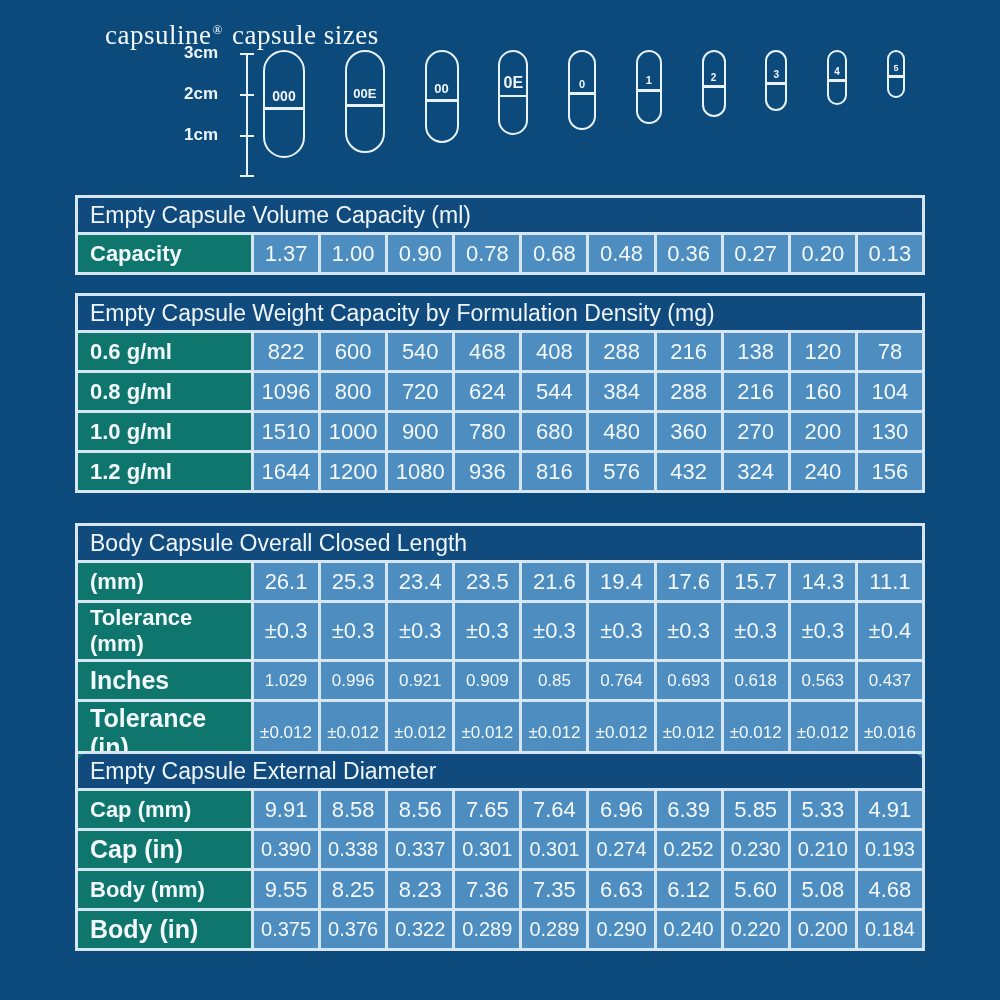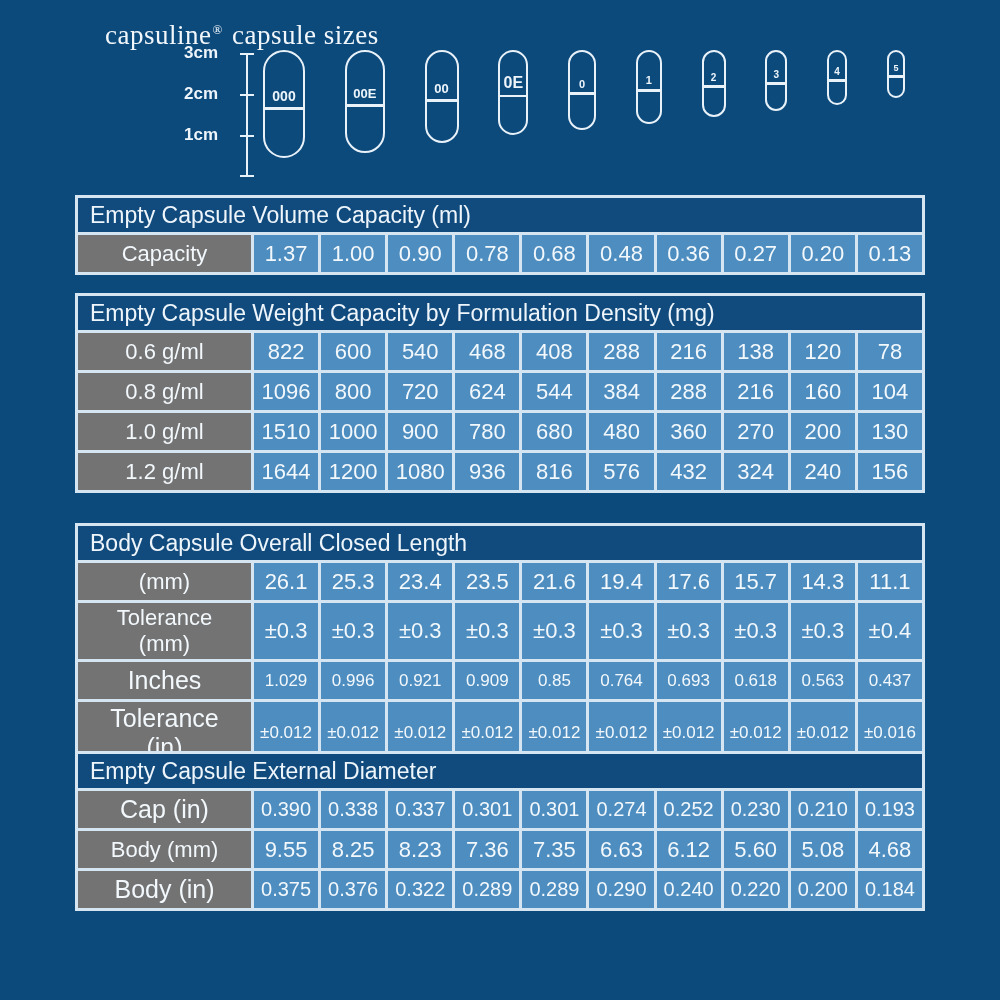"Empty Capsule Volume Capacity (ml)" .hdr { border-radius: none -> 12px }
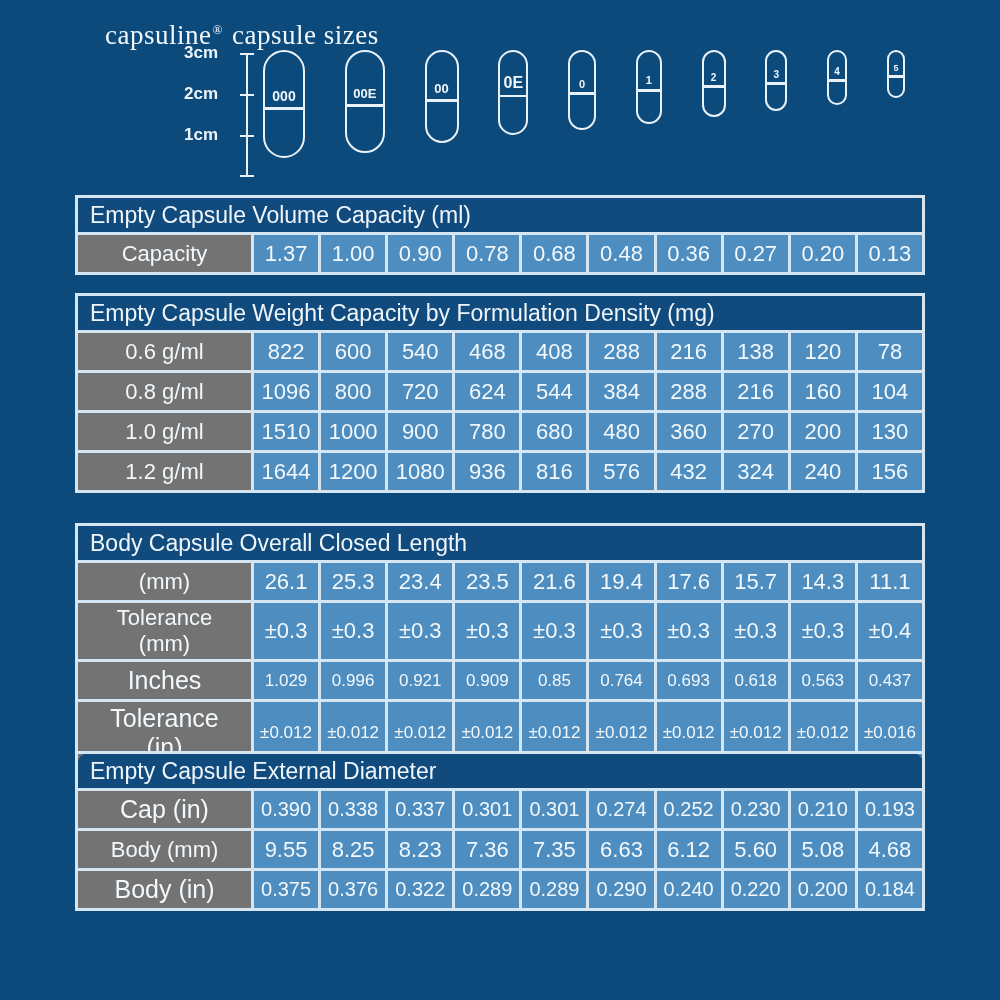"Capacity" td.lbl { background: #737373 -> #0f766e; font-weight: none -> bold; text-align: center -> left }
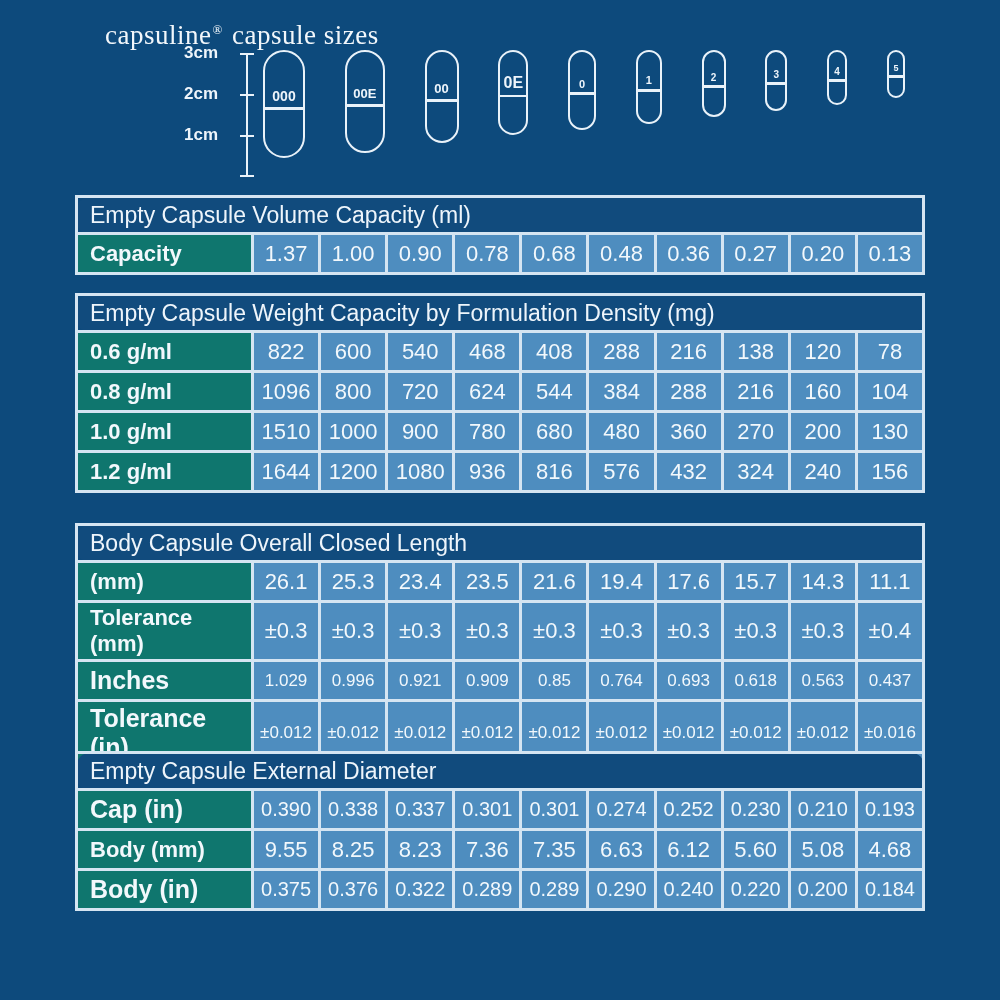"Cap (mm)" tr.lg { html: none -> <tr> <td>Cap (mm)</td> <td>9.91</td> <td>8.58</td> <td>8.56</td> <td>7.65</td> <td>7.64</td> <td>6.96</td> <td>6.39</td> <td>5.85</td> <td>5.33</td> <td>4.91</td> </tr> }
